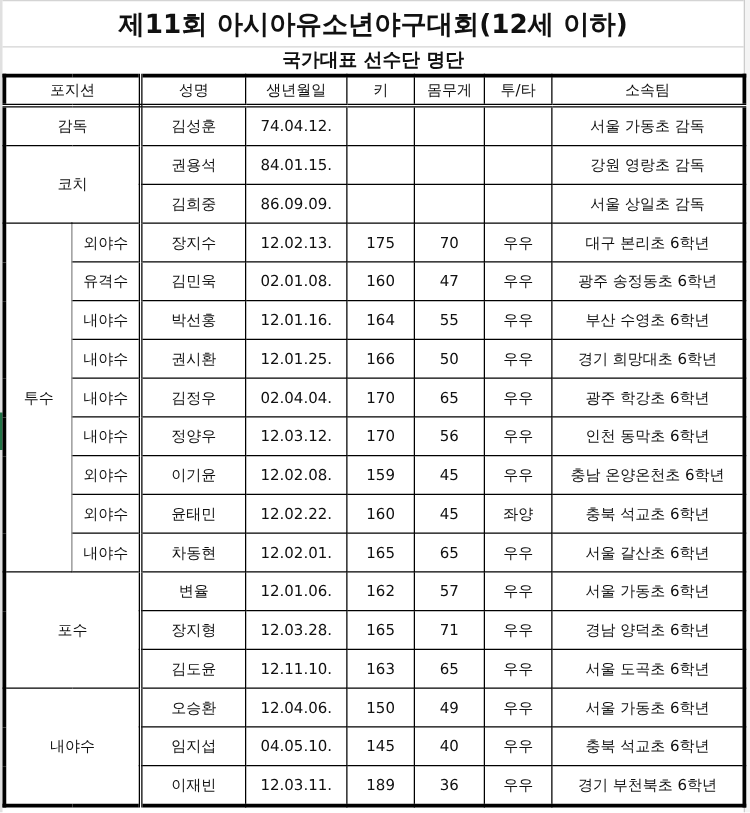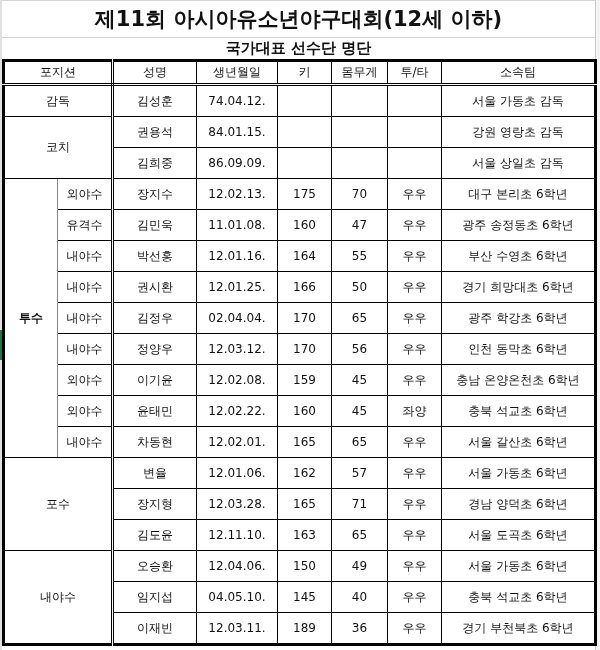"11.01.08." td { text: 11.01.08 -> 02.01.08 }
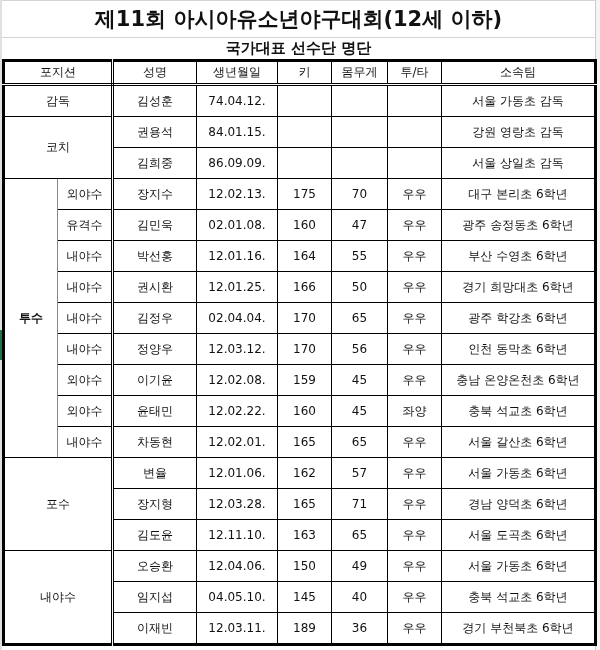"투수" .gray-r { font-weight: bold -> none }
